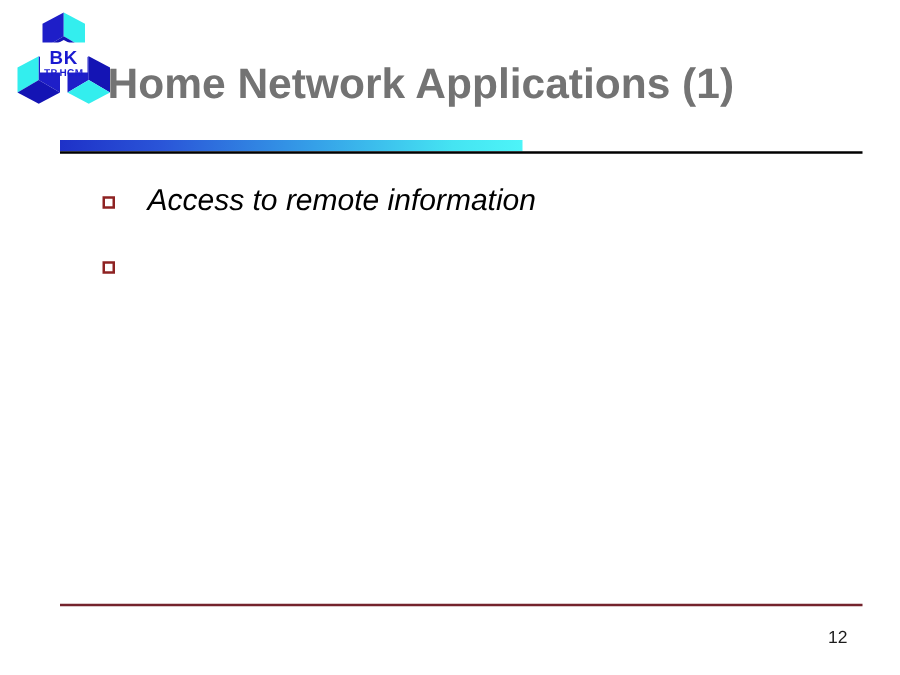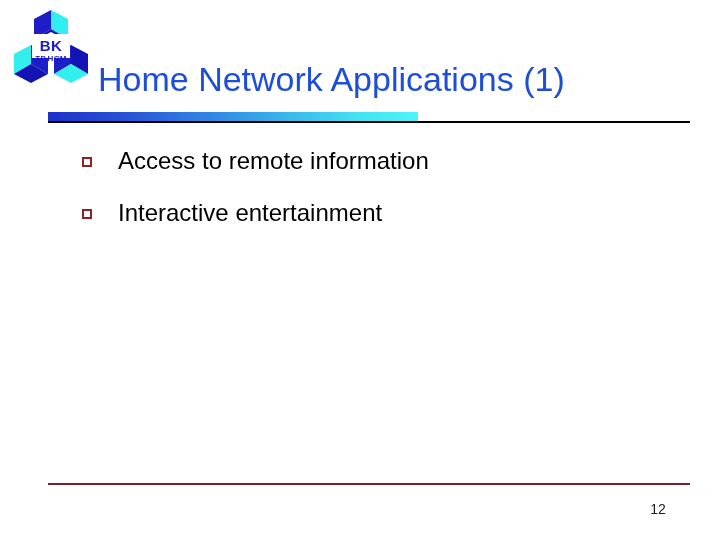"Home Network Applications (1)" #title { color: #1d4ed8 -> #737373; font-weight: normal -> bold; margin: 12px -> 0 }
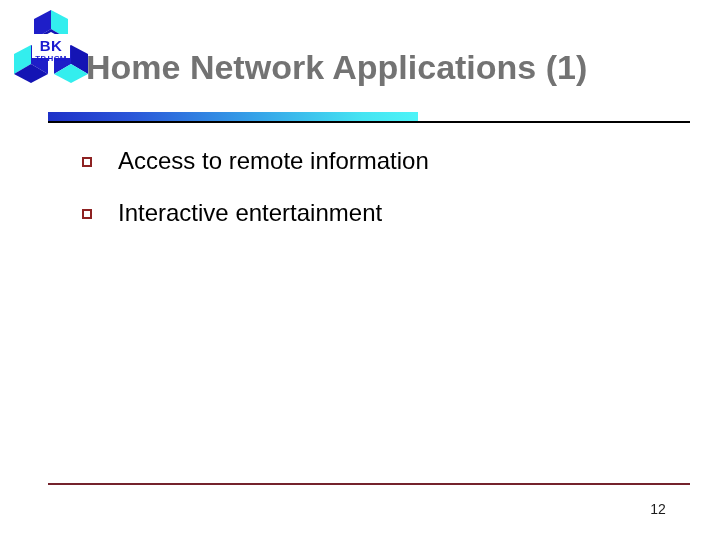"Access to remote information" #bullets { font-style: none -> italic }
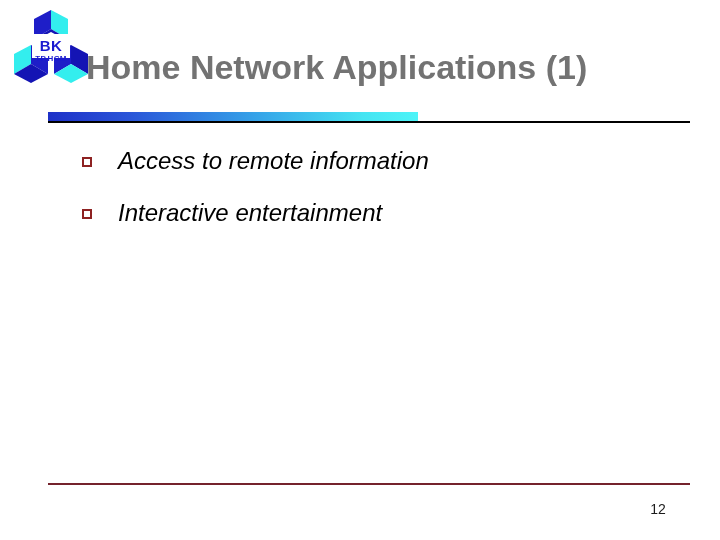"Interactive entertainment" span.bullet-label { html: <span>Interactive entertainment</span> -> none }
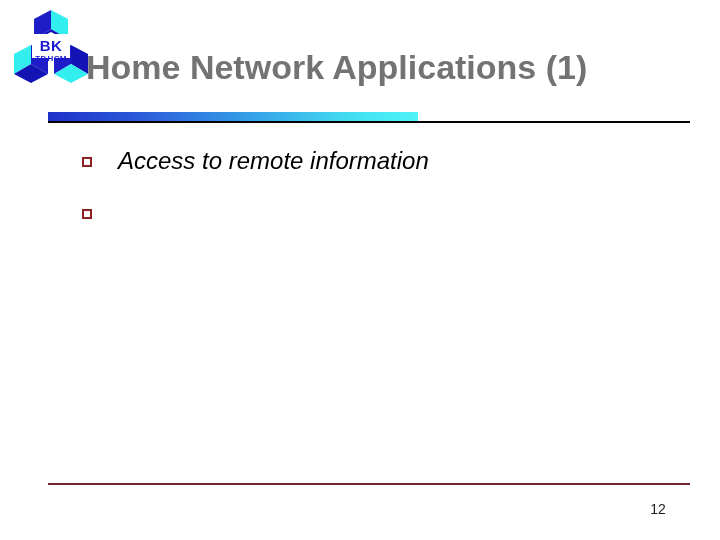"12" #page-number { text-align: center -> right }
